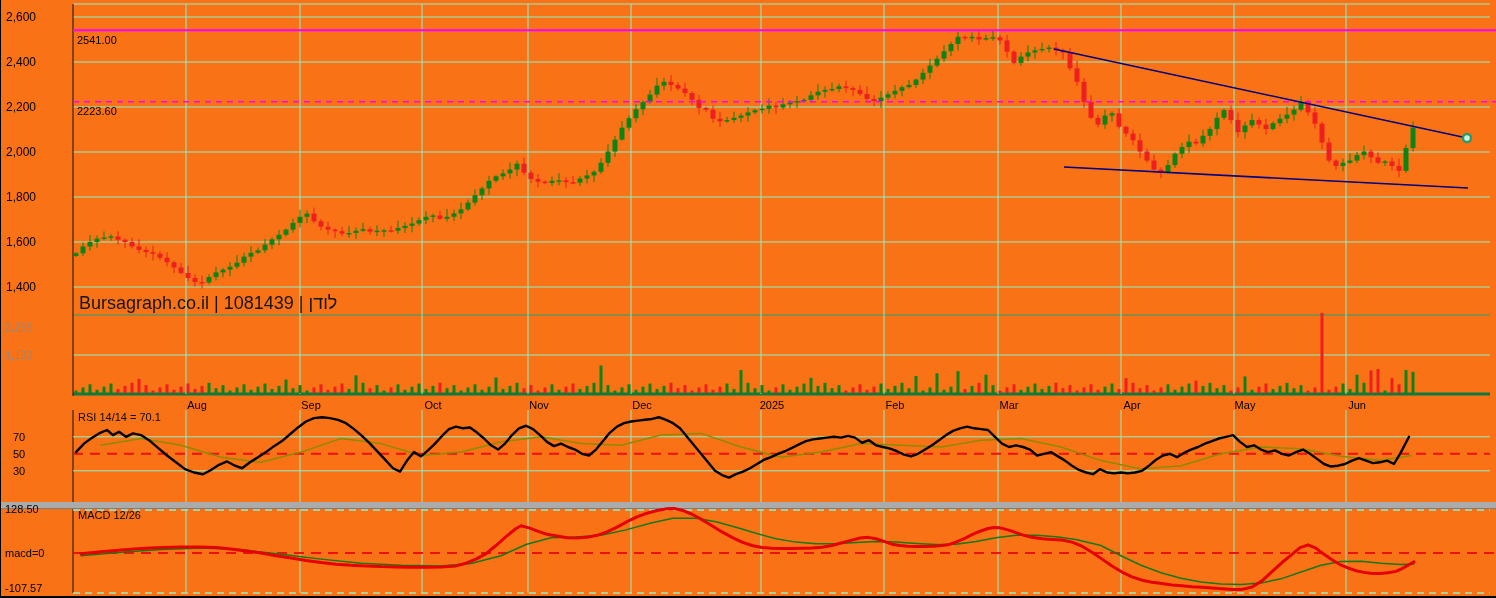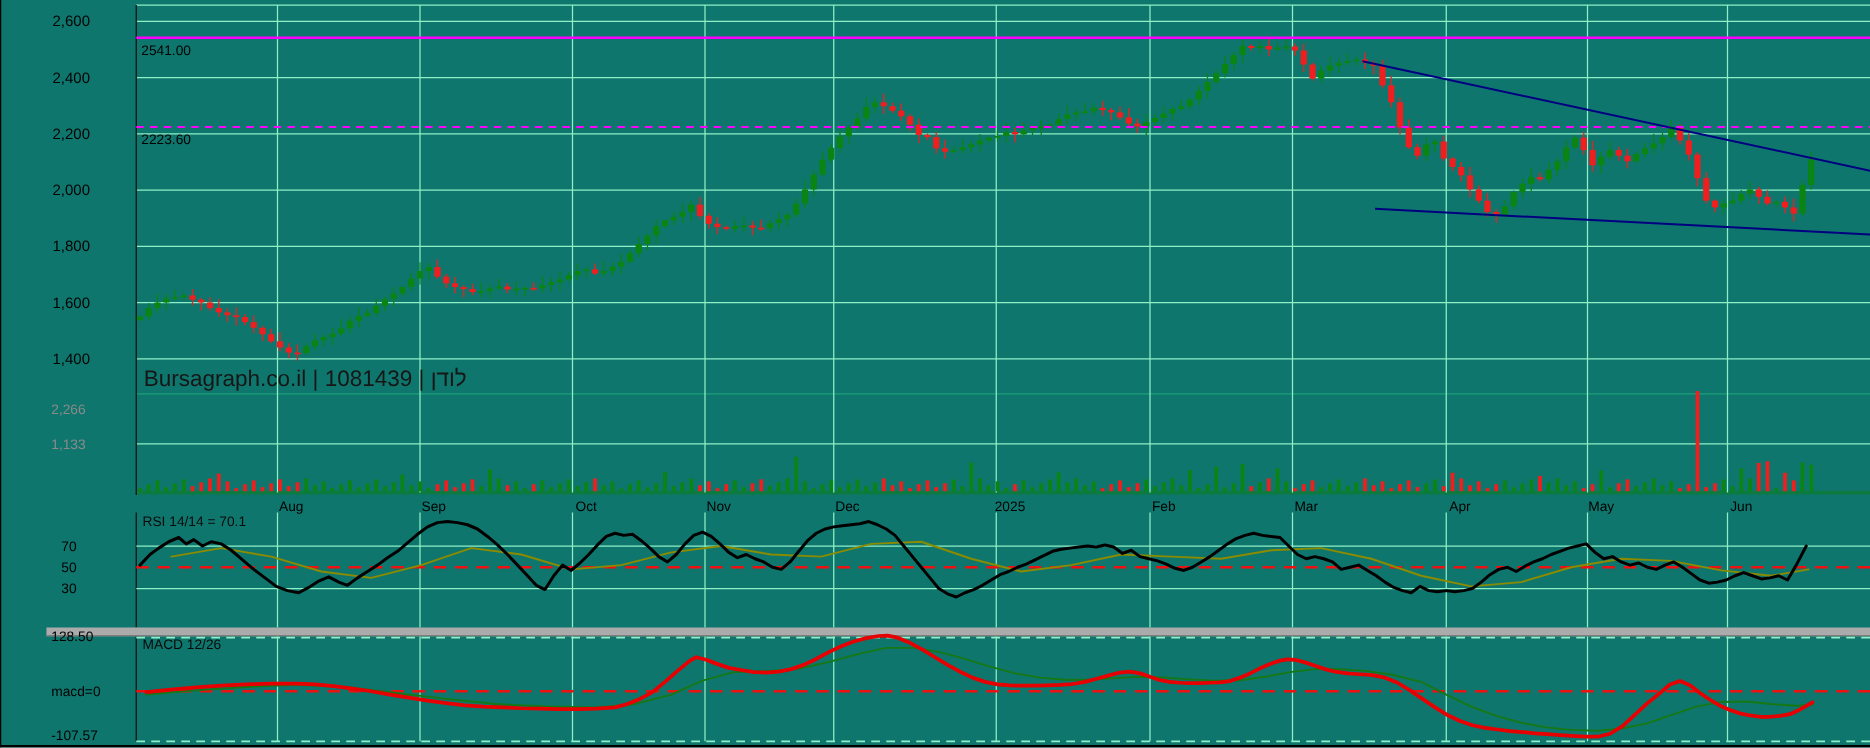"2,600" .stage { background: #0f766e -> #f97316; padding-left: 36px -> none }
